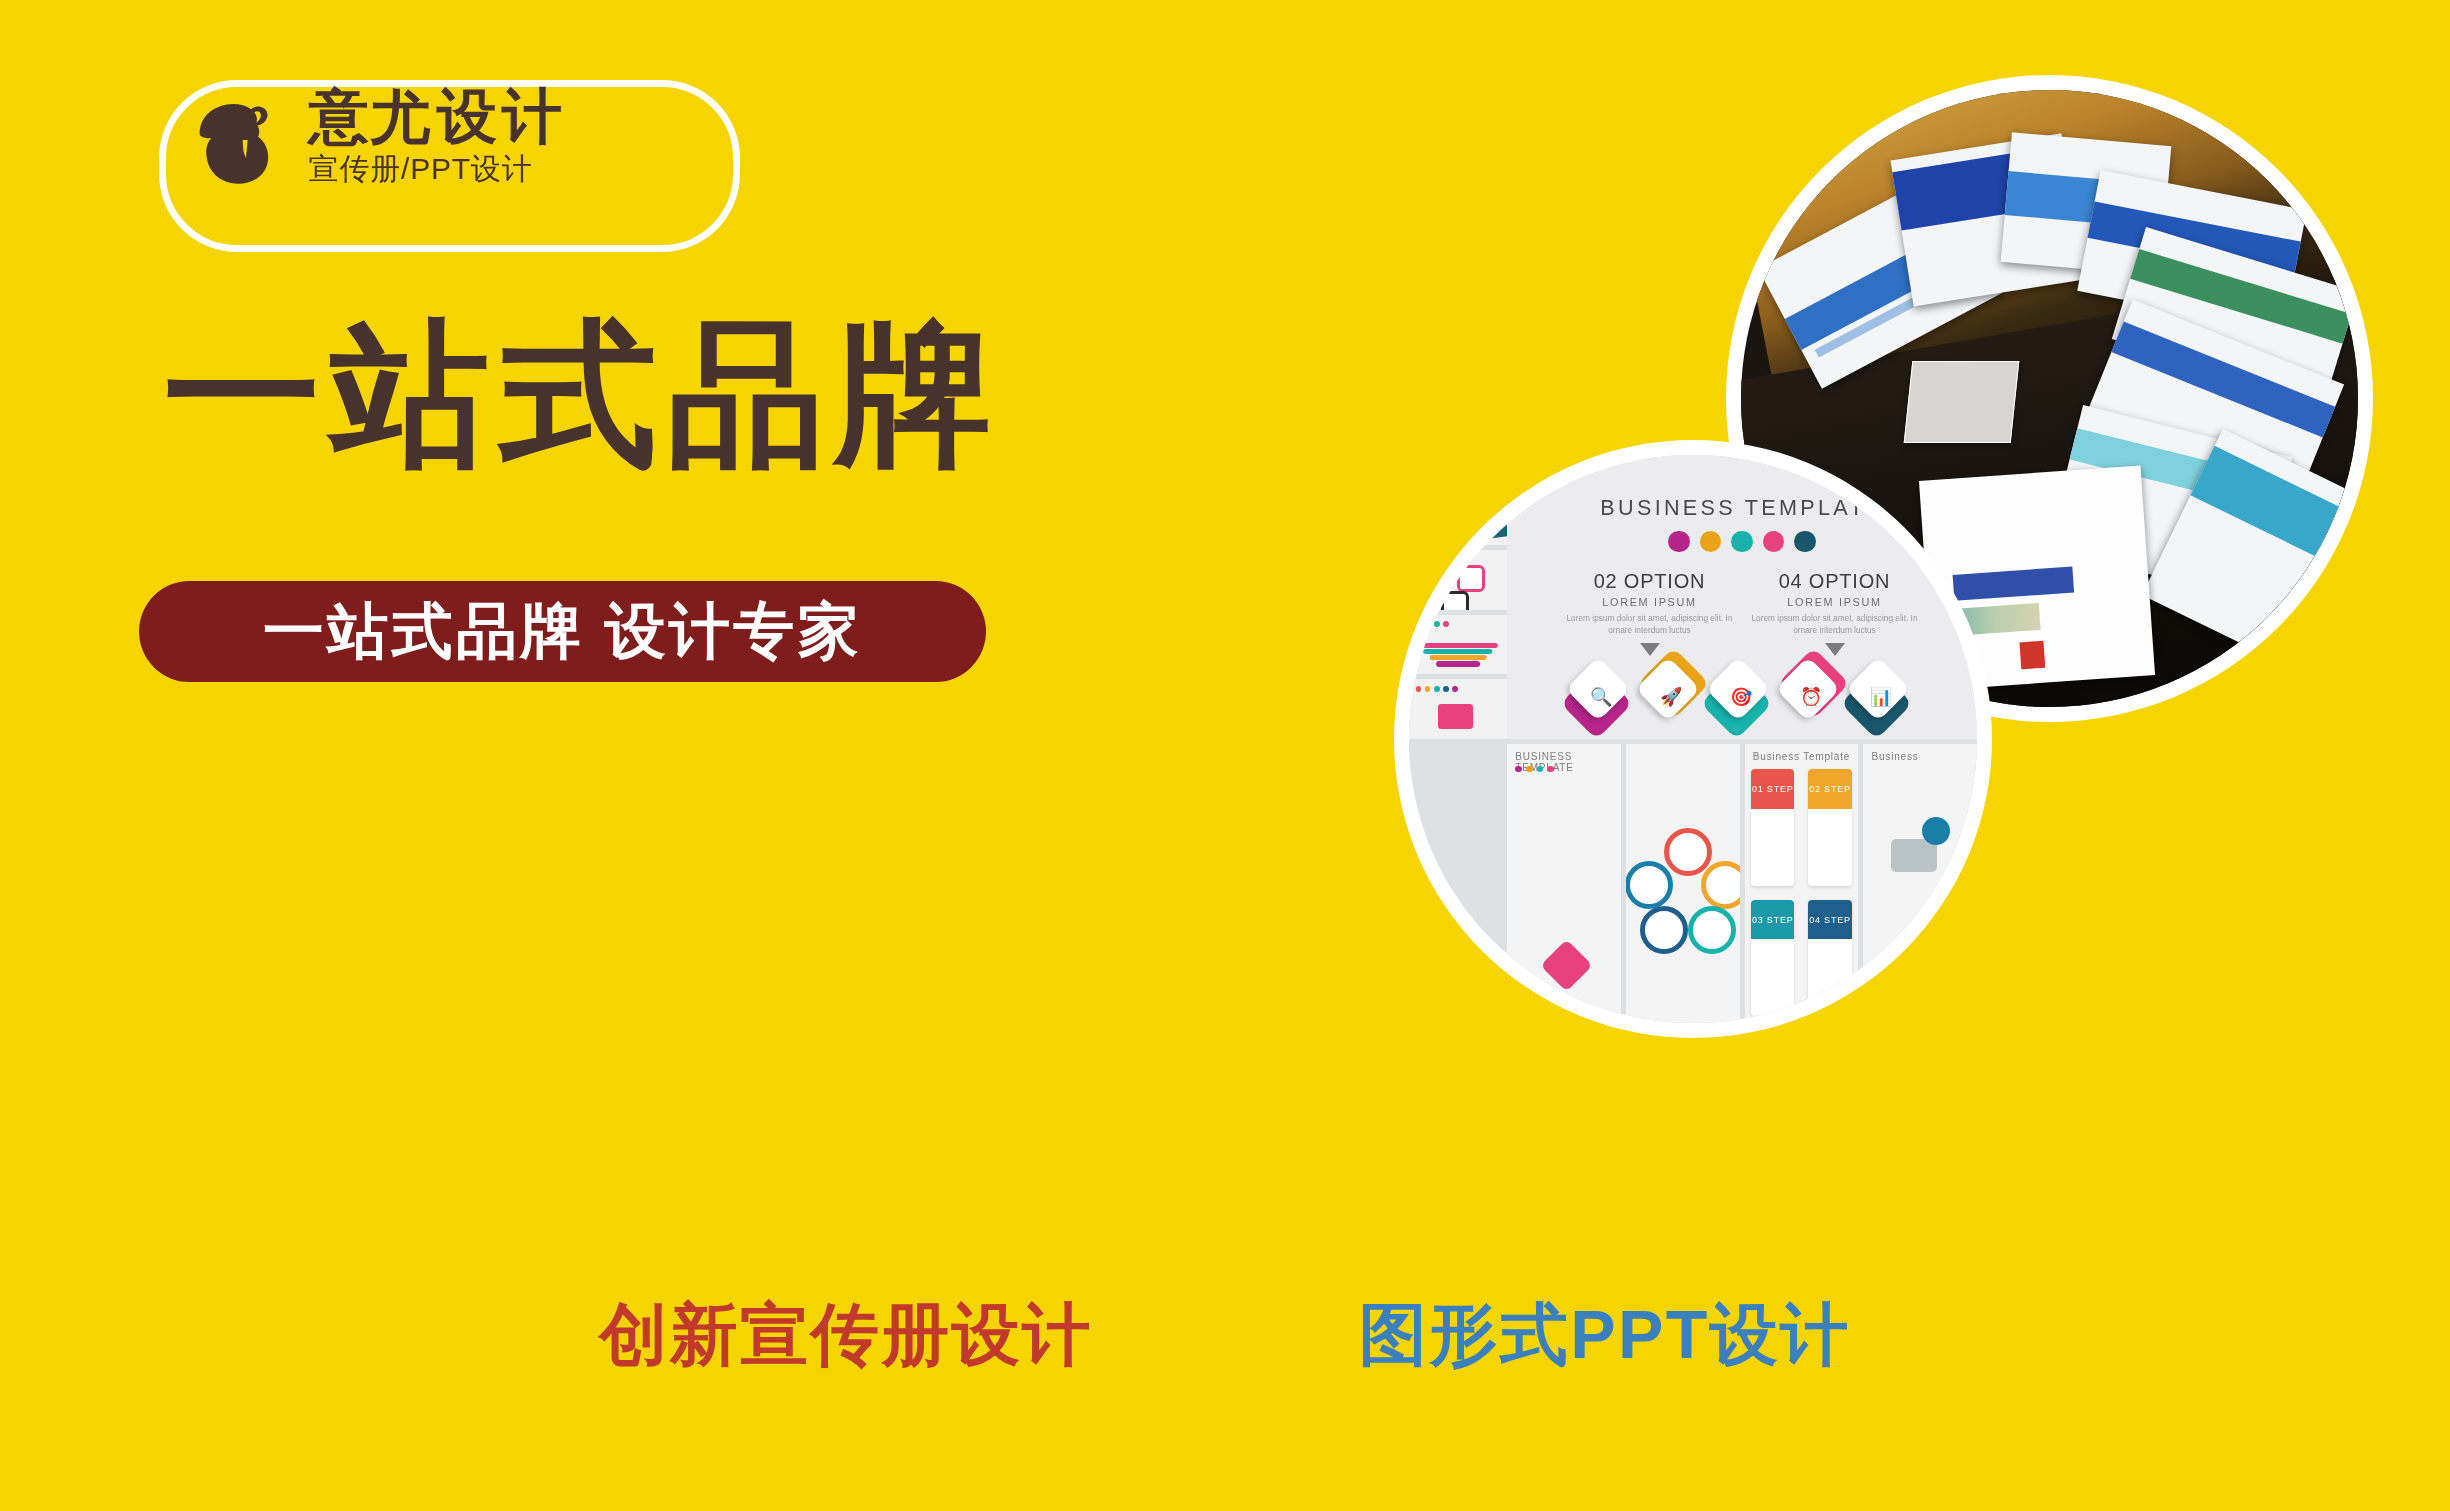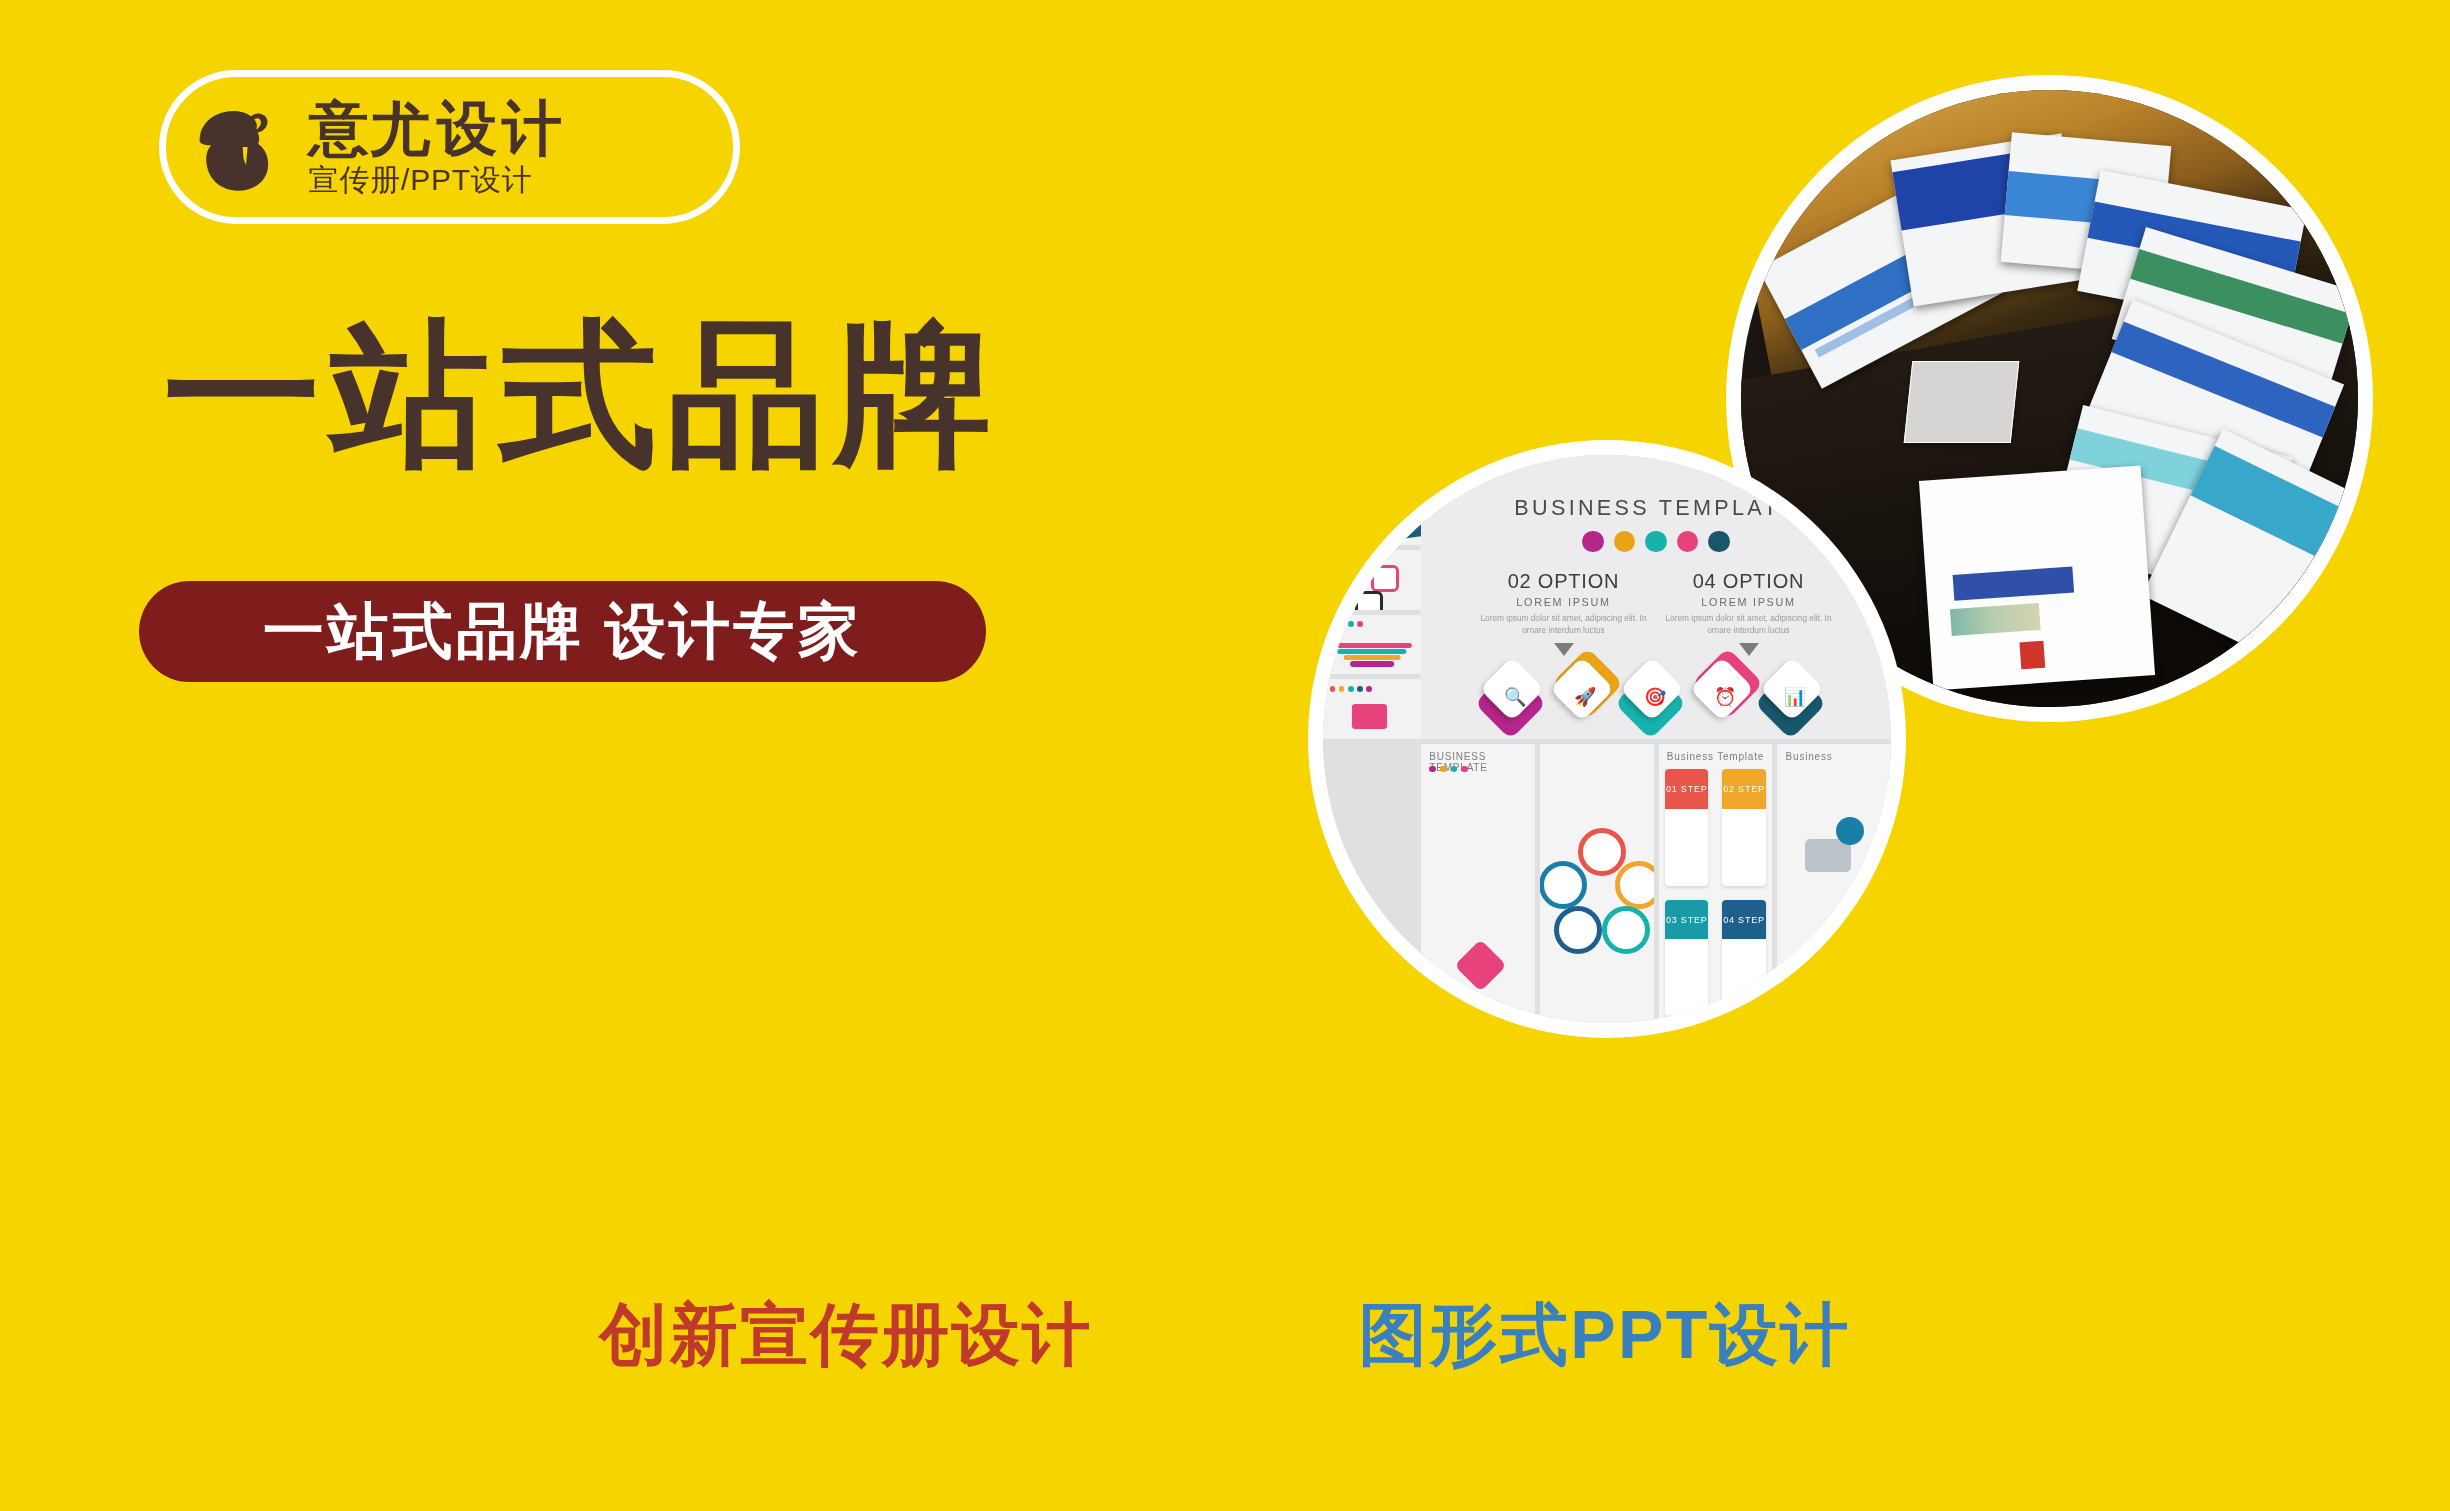"意尤" .logo-box { align-items: center -> flex-start; height: 154px -> 172px; top: 70px -> 80px }
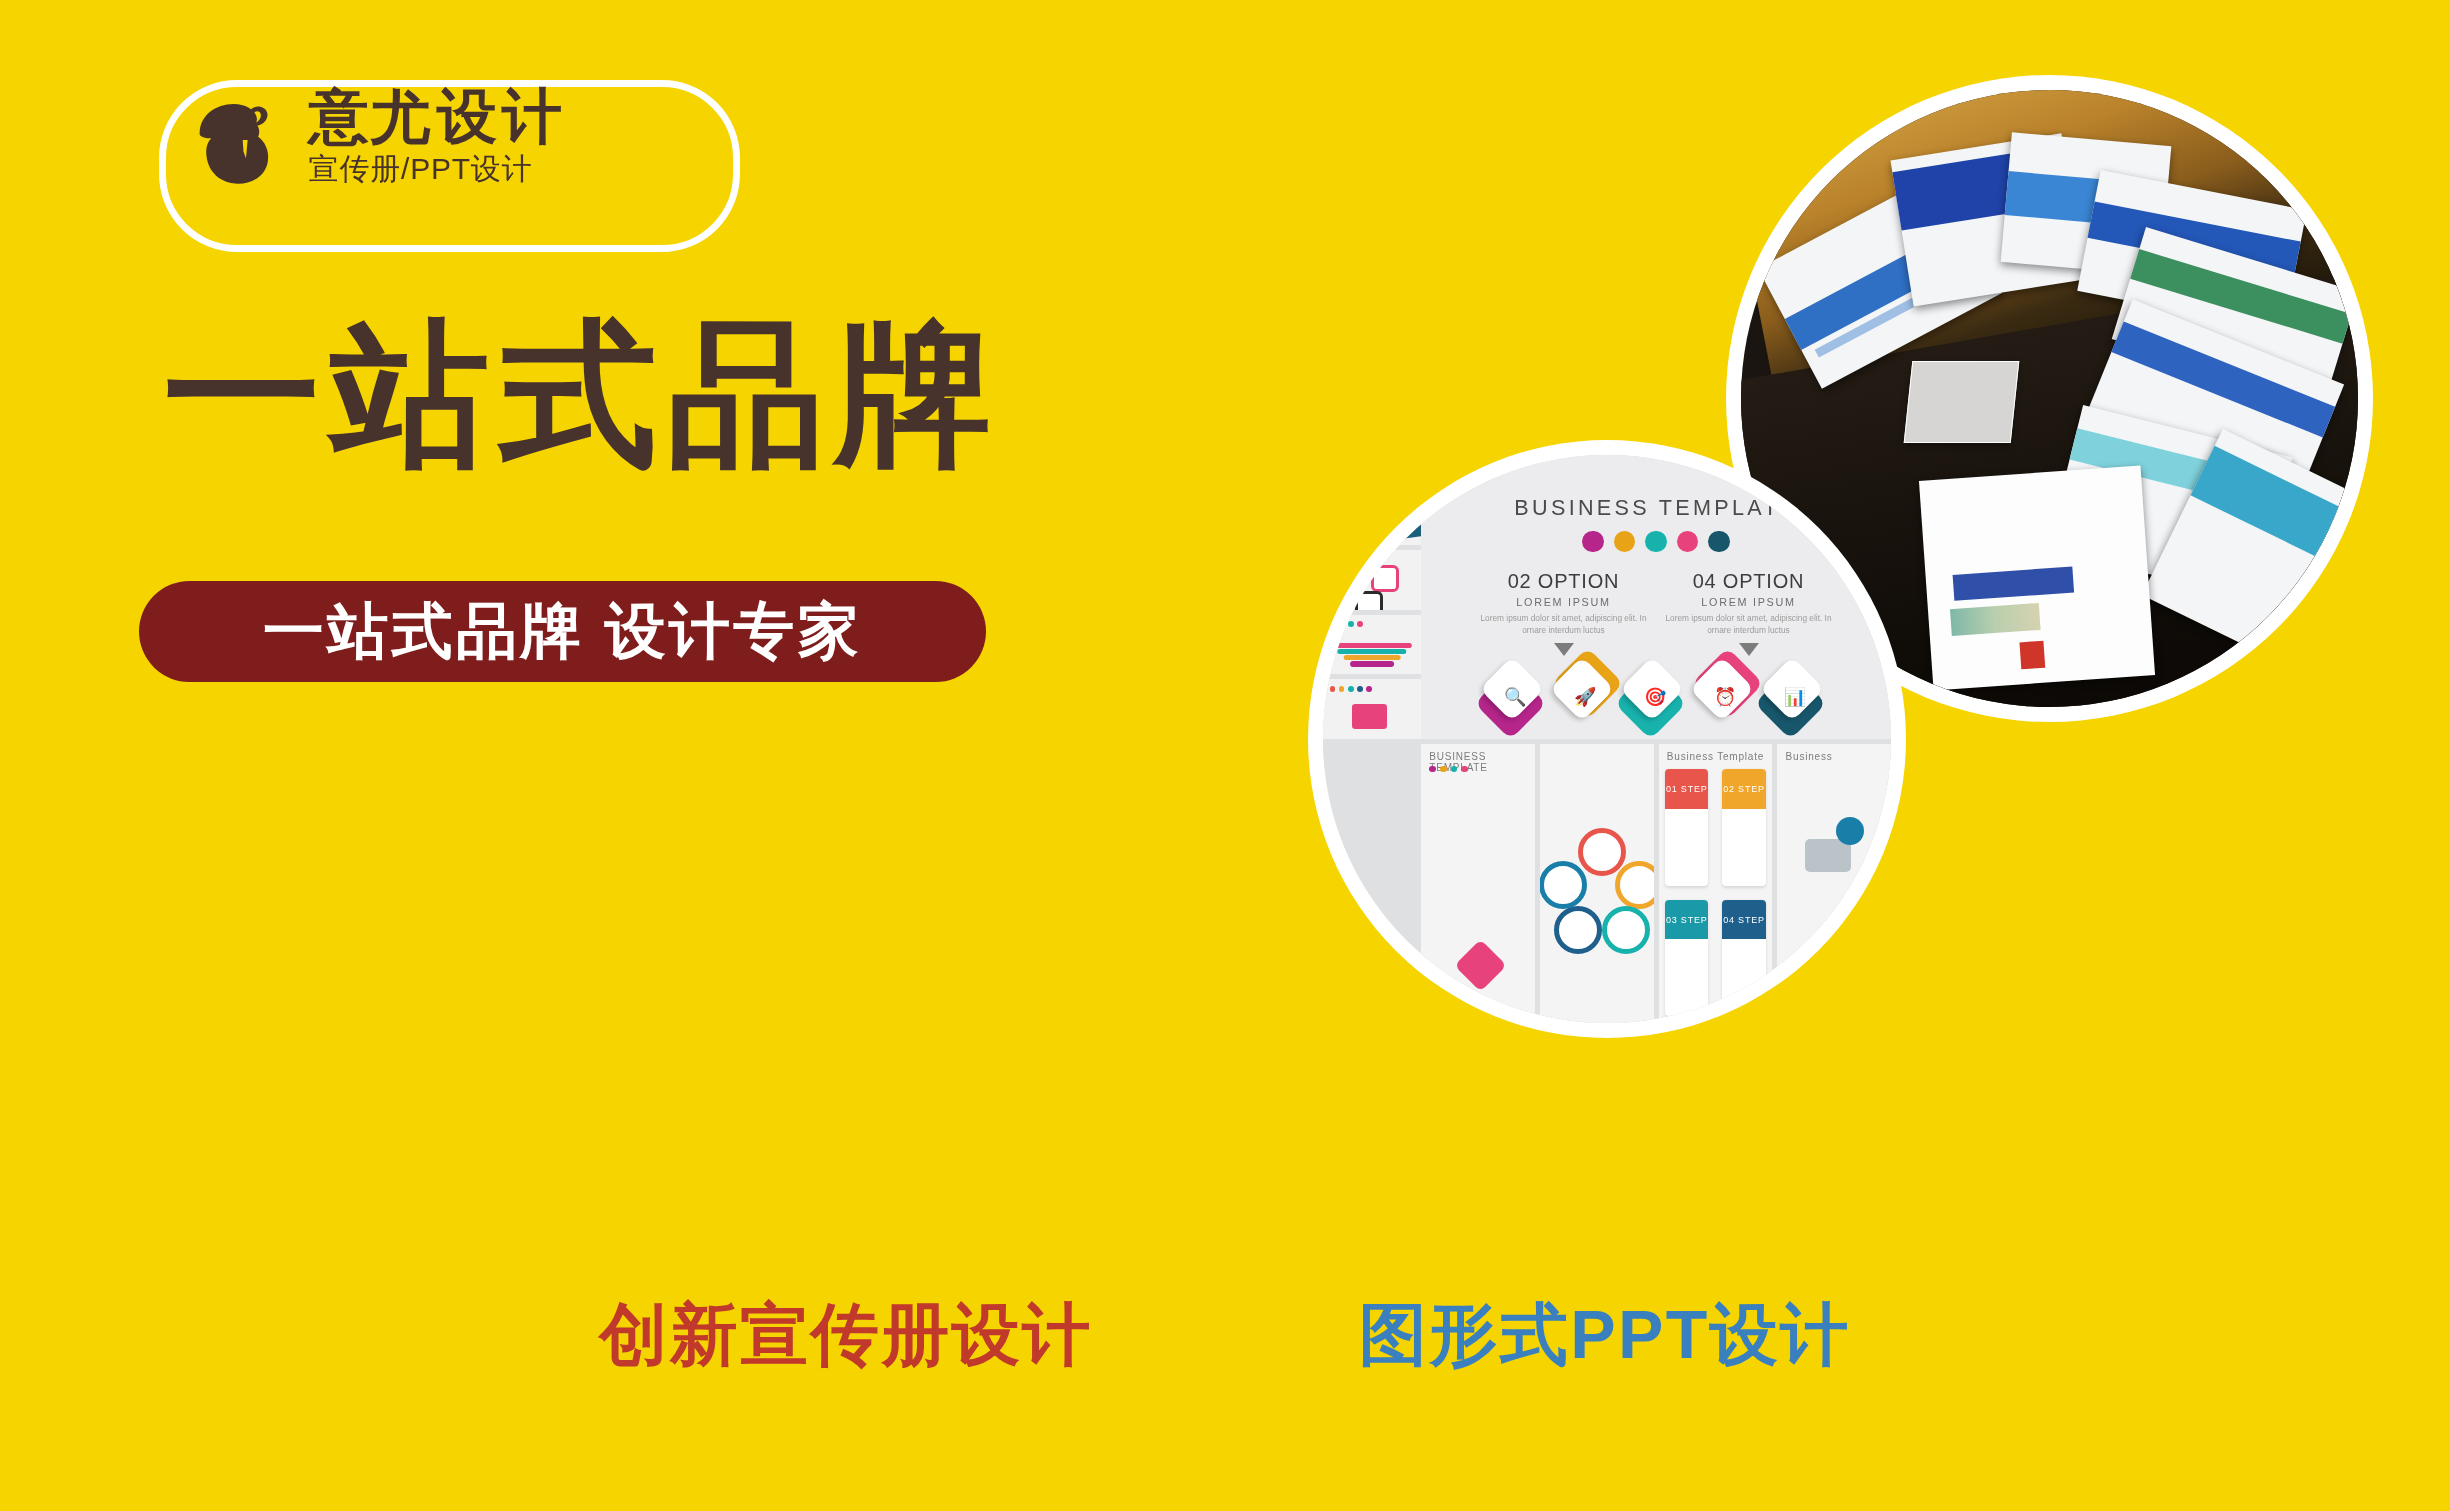"BUSINESS TEMPLATE" #circle-ppt { left: 1308px -> 1394px }
